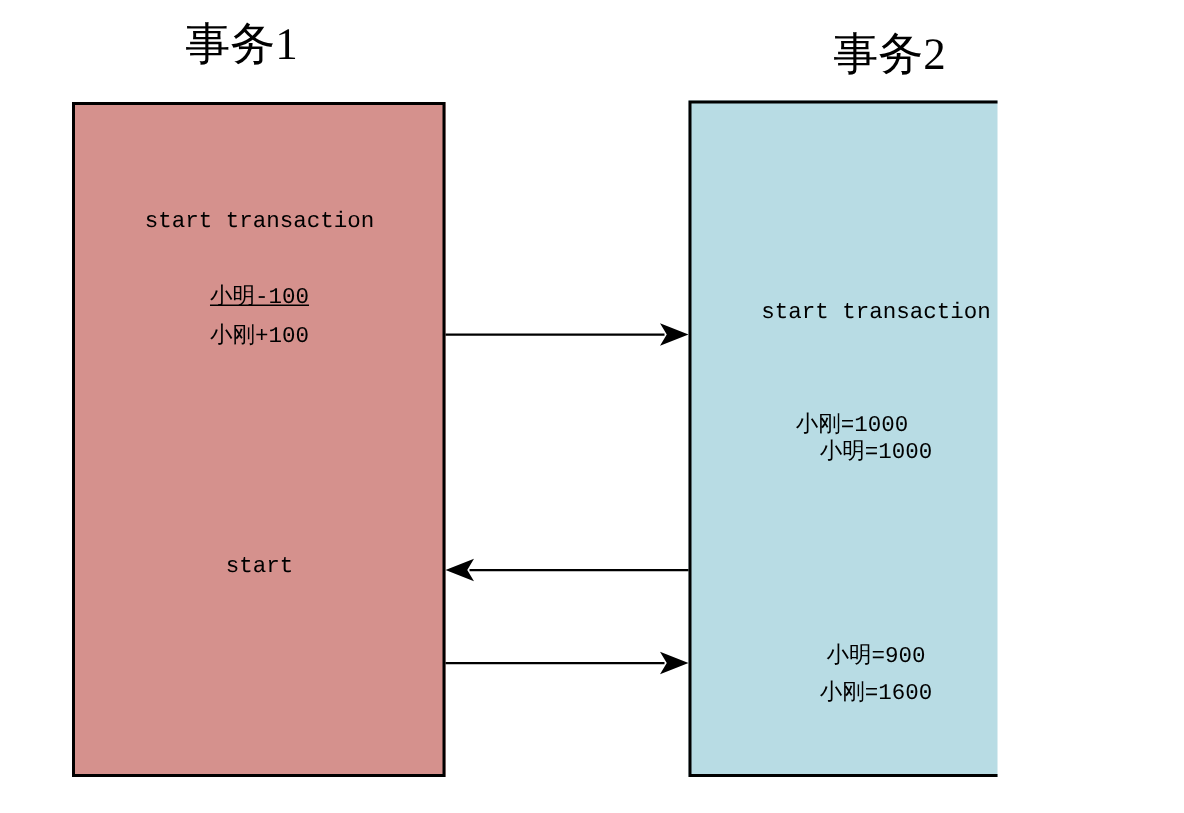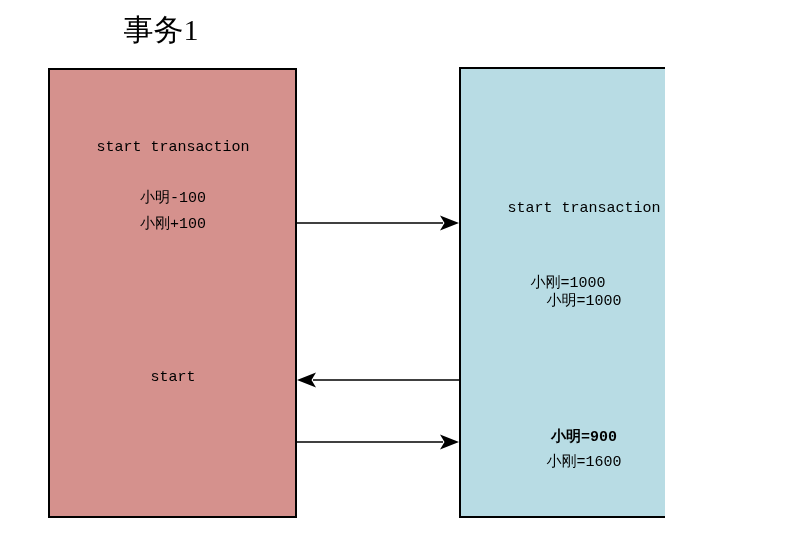"事务2" div.lane-title { html: none -> <div>事务2</div> }
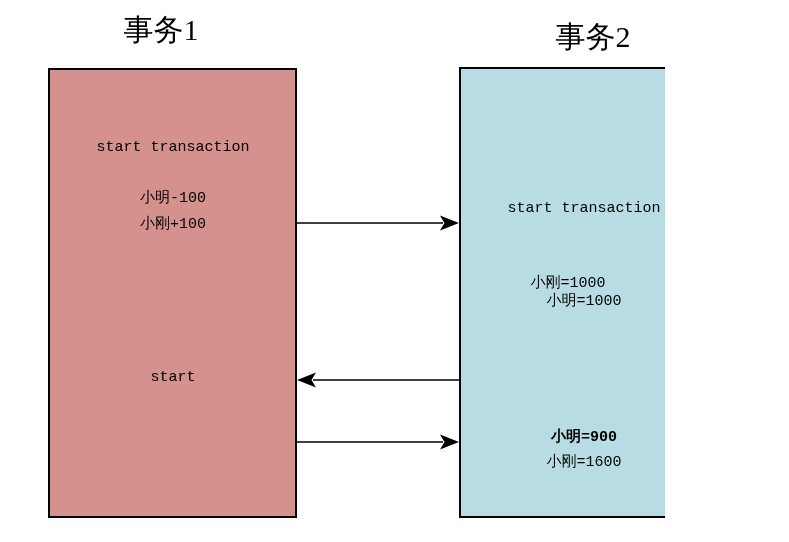"小明-100" div.step { text-decoration: none -> underline }
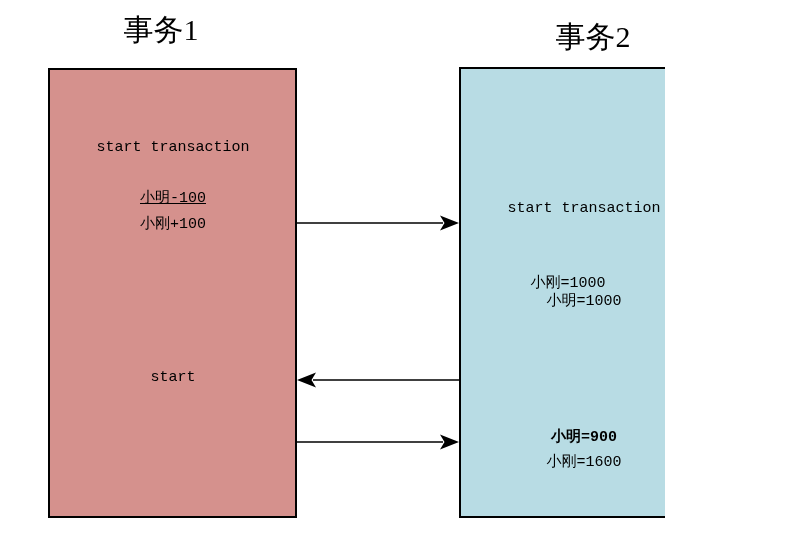"小明=900" div.step { font-weight: bold -> none }
